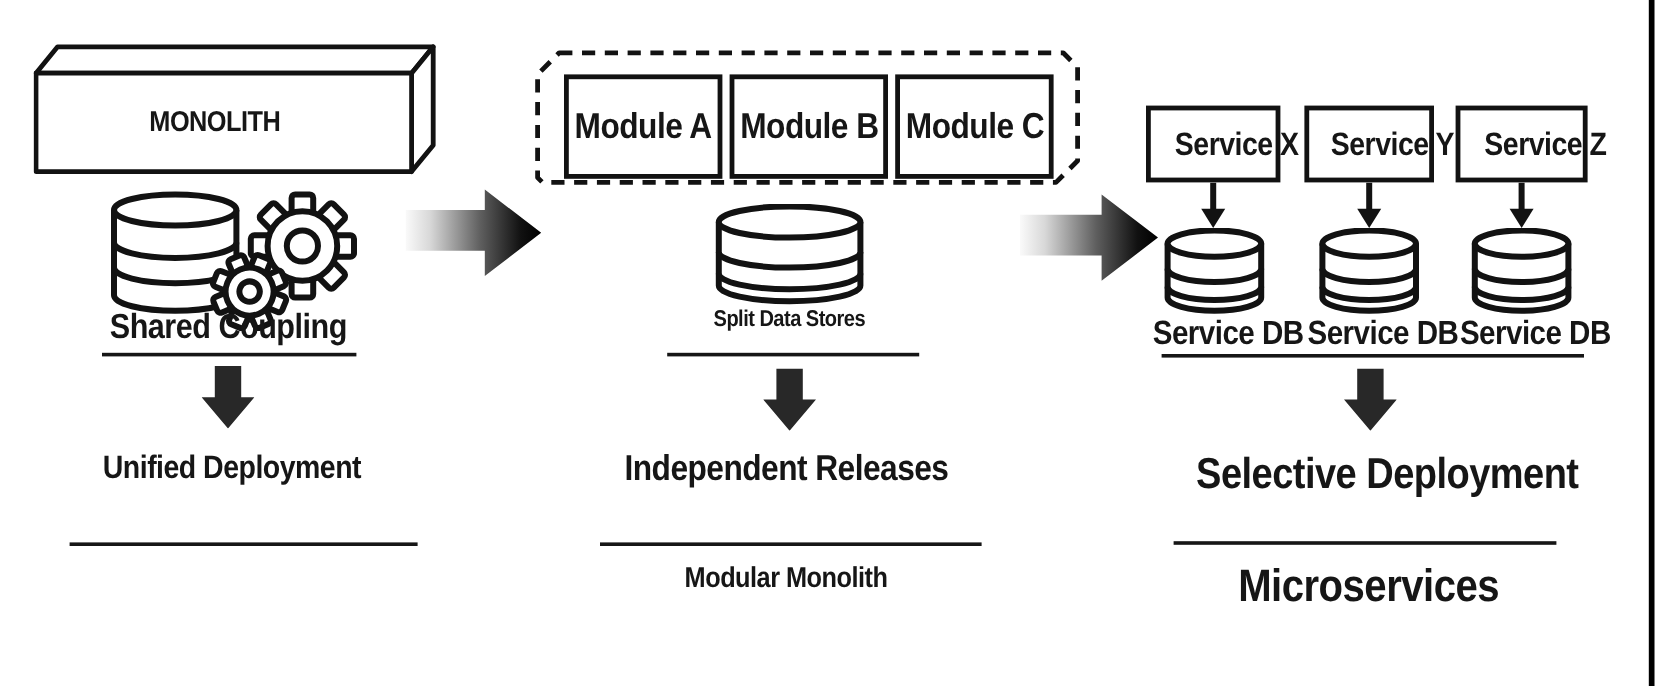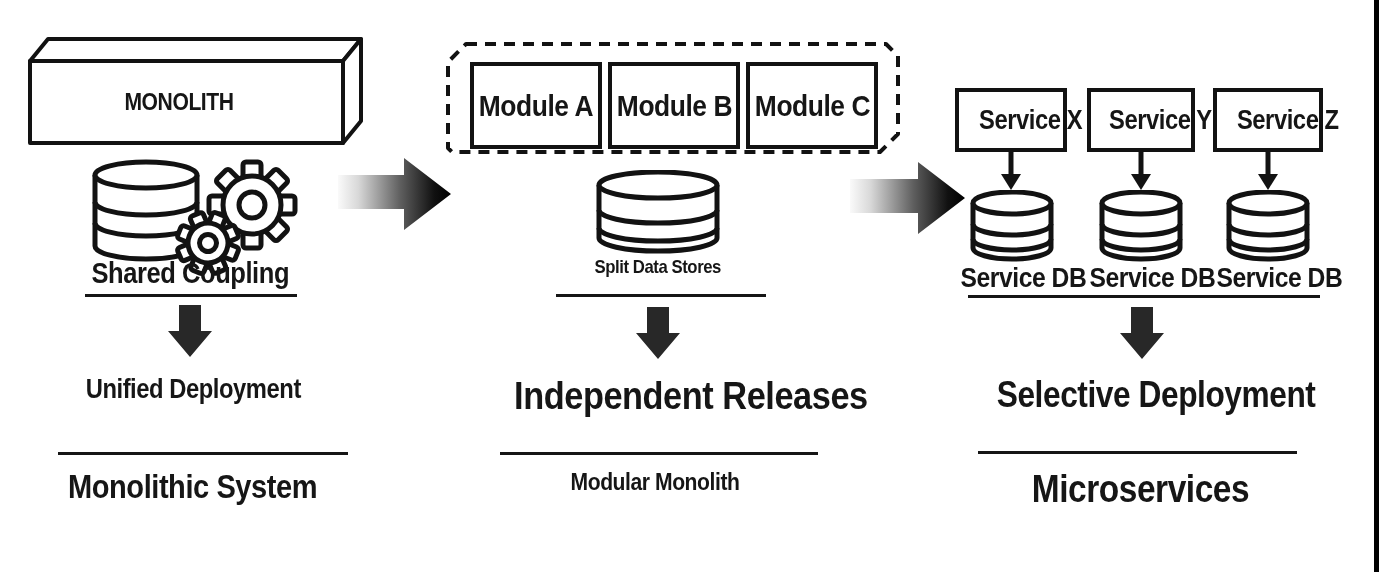"Independent Releases" div.abs { font-size: 39px -> 30px }
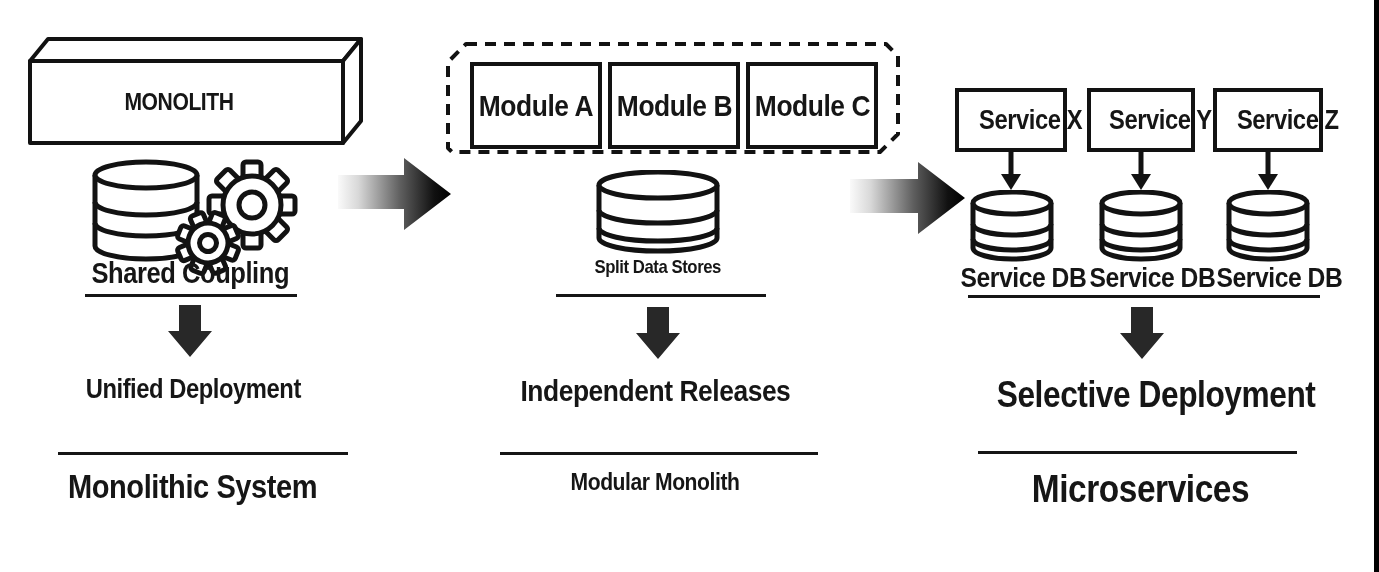"Monolithic System" div.abs { html: <div> <span>Monolithic System</span> </div> -> none }
